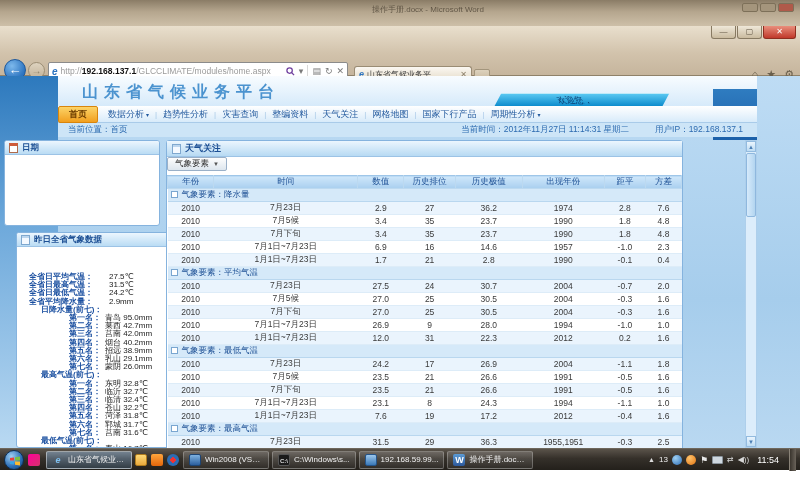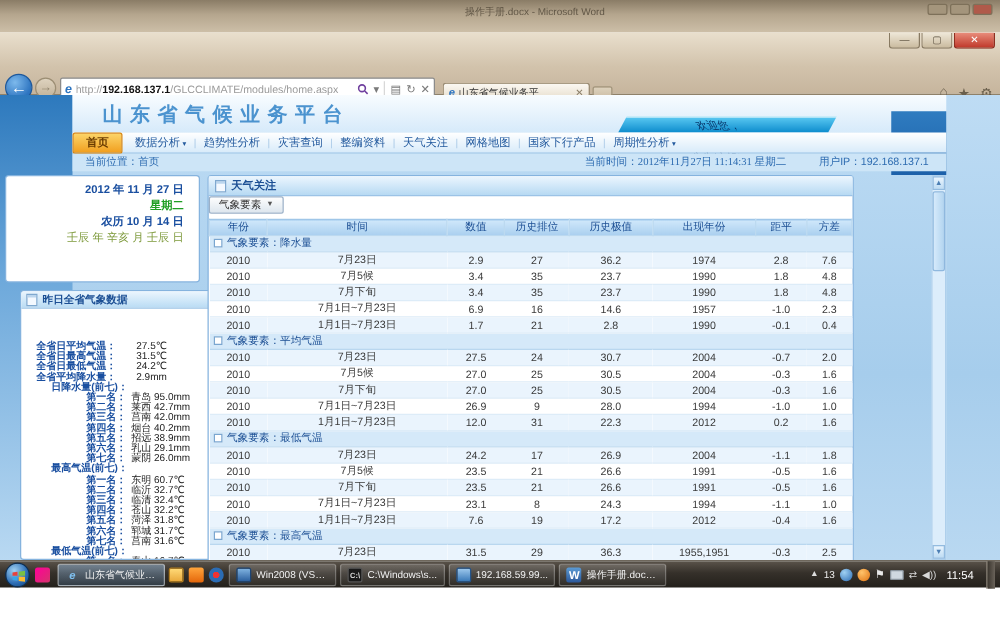"当前时间：2012年11月27日 11:14:31 星期二" #crumb-time { font-family: Liberation Serif, serif -> none }
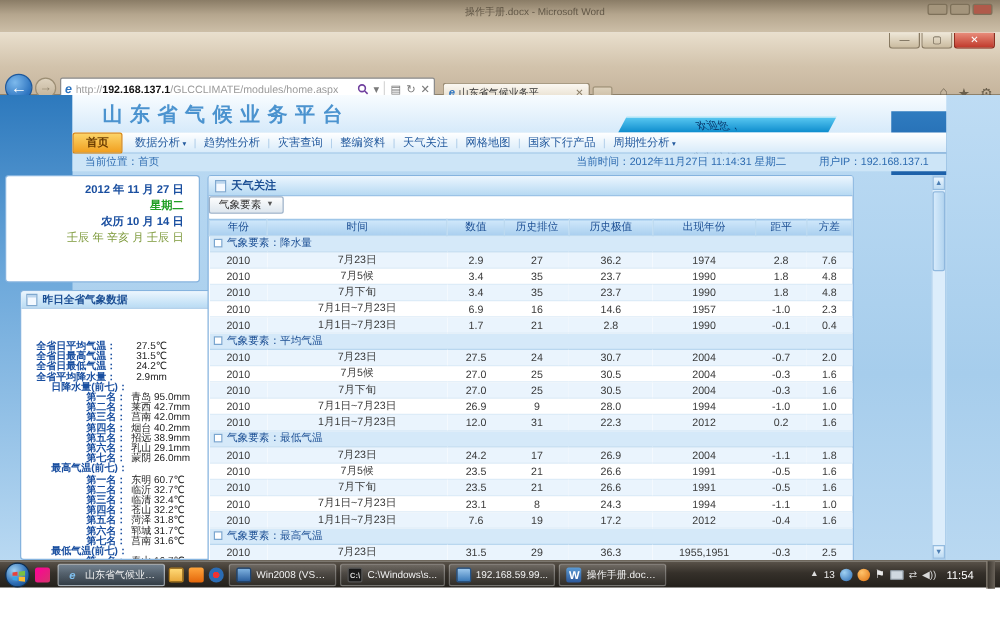"日期" div.panel-h { html: none -> <div> <span></span> <span>日期</span> </div> }
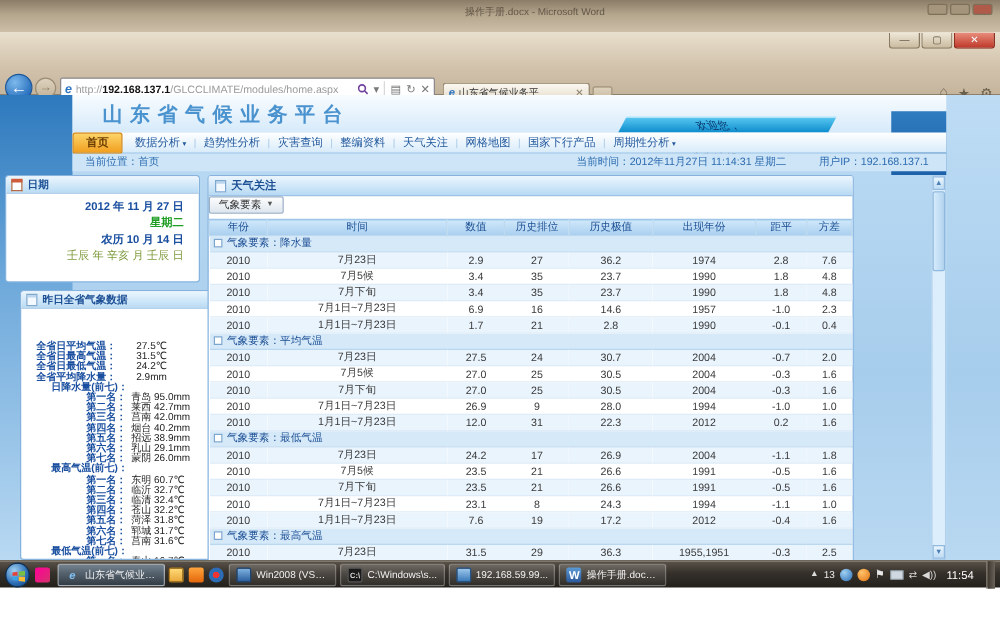"2012 年 11 月 27" div { html: <div> <div>2012 年 11 月 27 日</div> <div>星期二</div> <div>农历 10 月 14 日</div> <div>壬辰 年 辛亥 月 壬辰 日</div> </div> -> none }
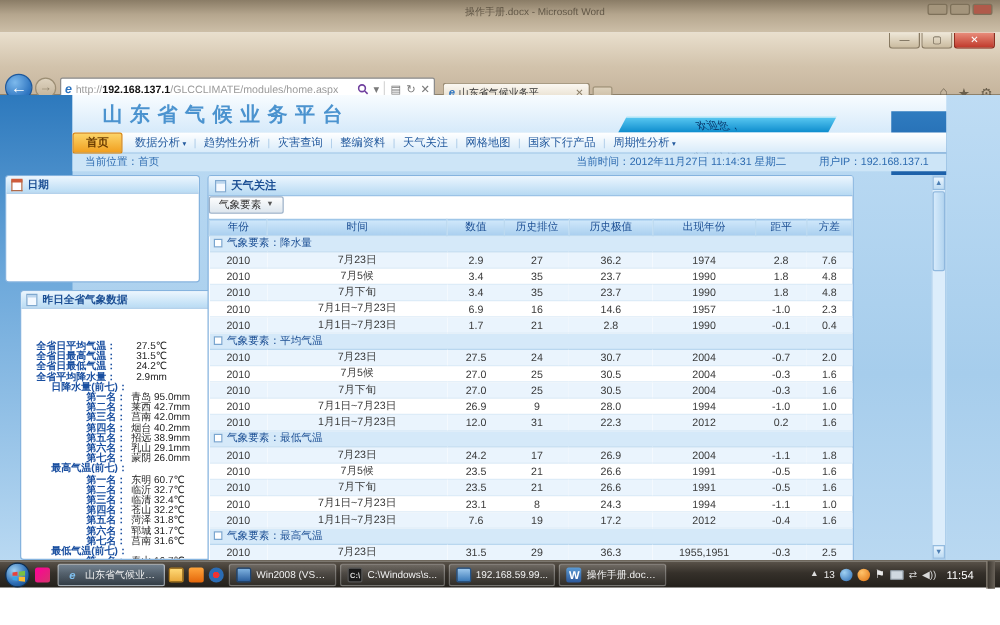"东明 60.7℃" span.rv { text: 60.7 -> 32.8 }
